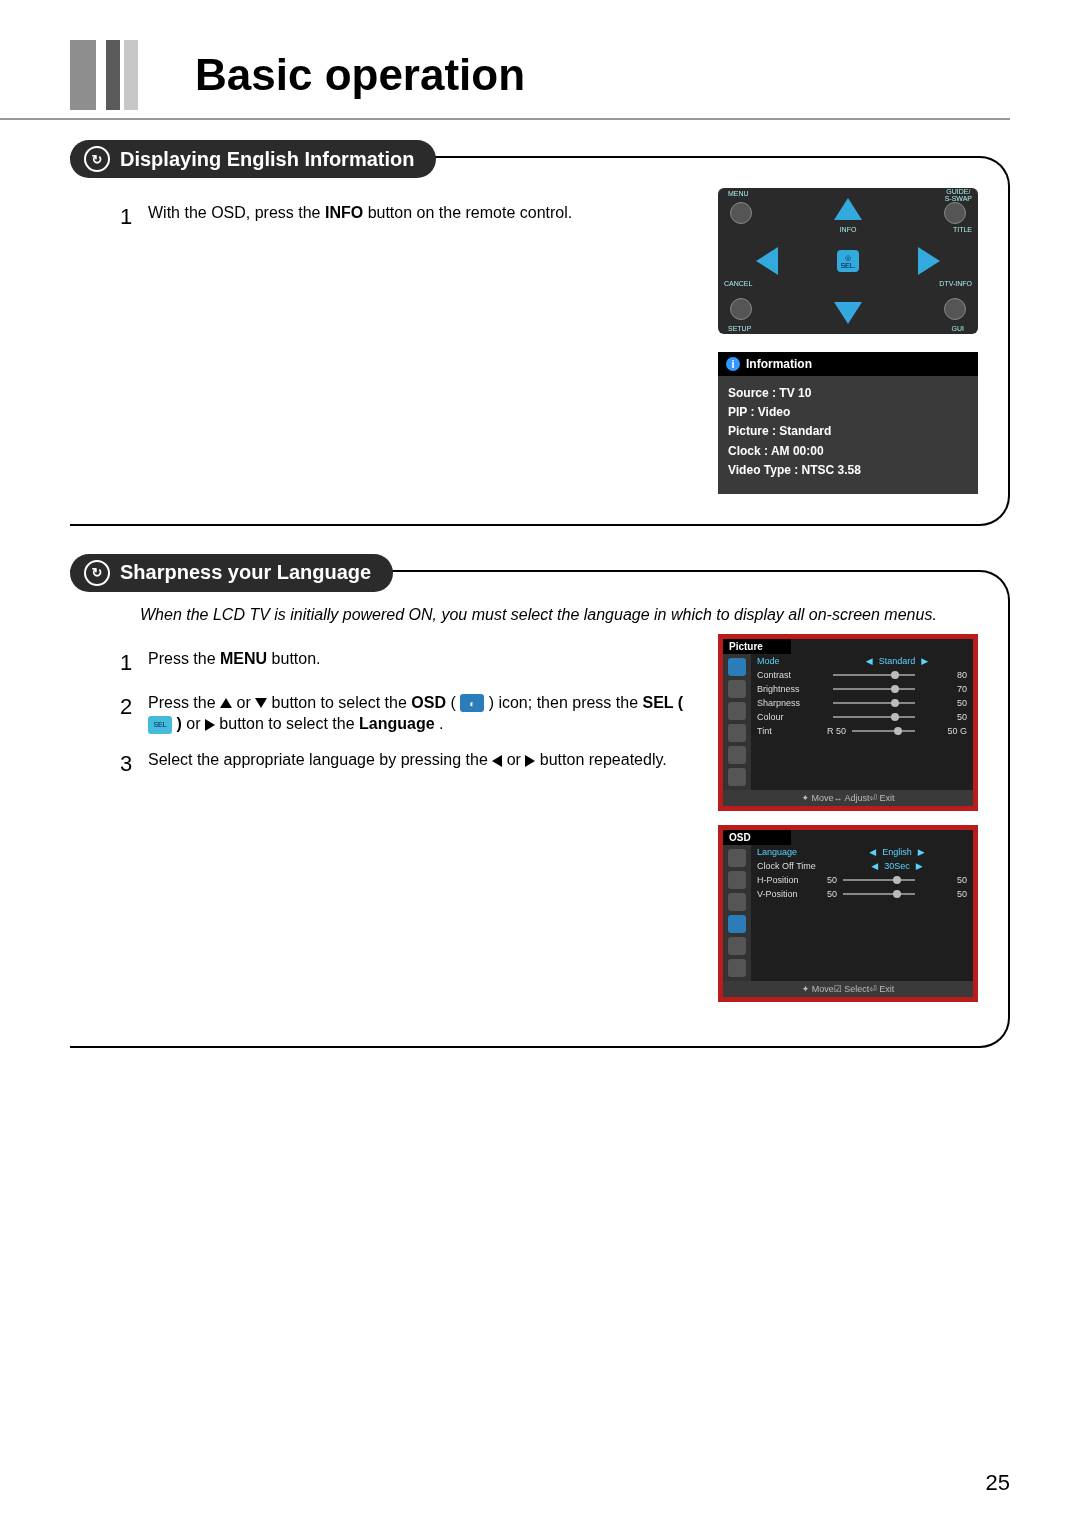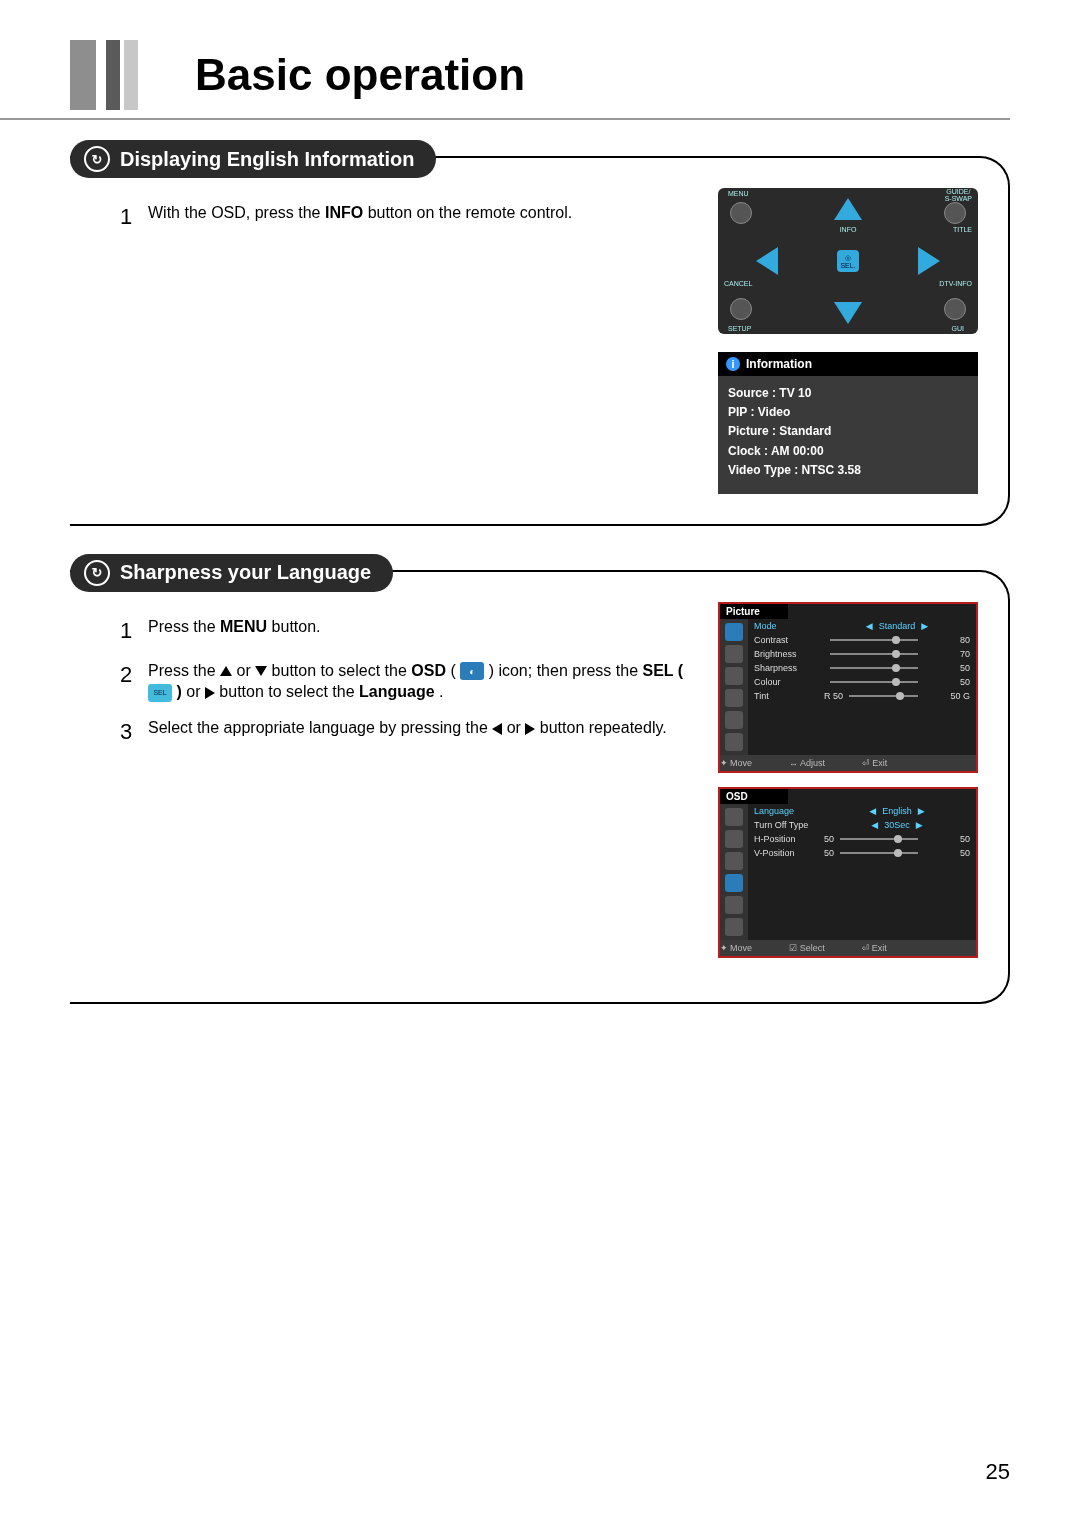"When the LCD TV is" div.intro { html: none -> <div>When the LCD TV is initially powered ON, you must select the language in which to display all on-screen menus.</div> }
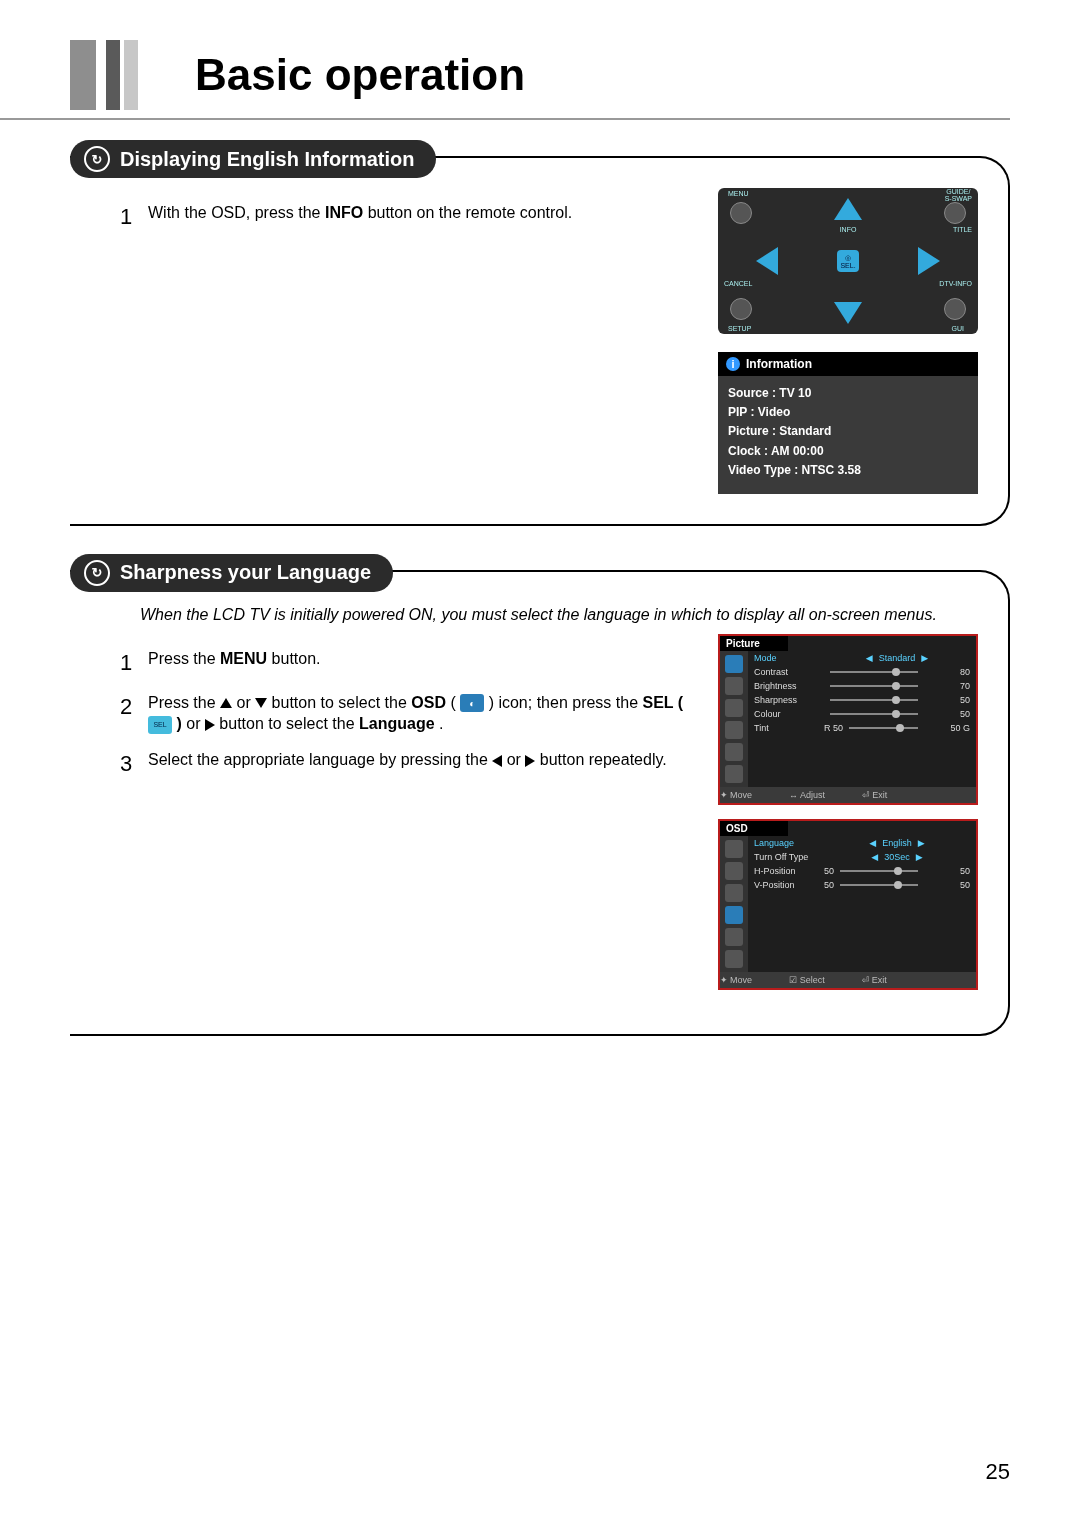"Picture" .osd { border: 2px solid #b91c1c -> 5px solid #b91c1c }
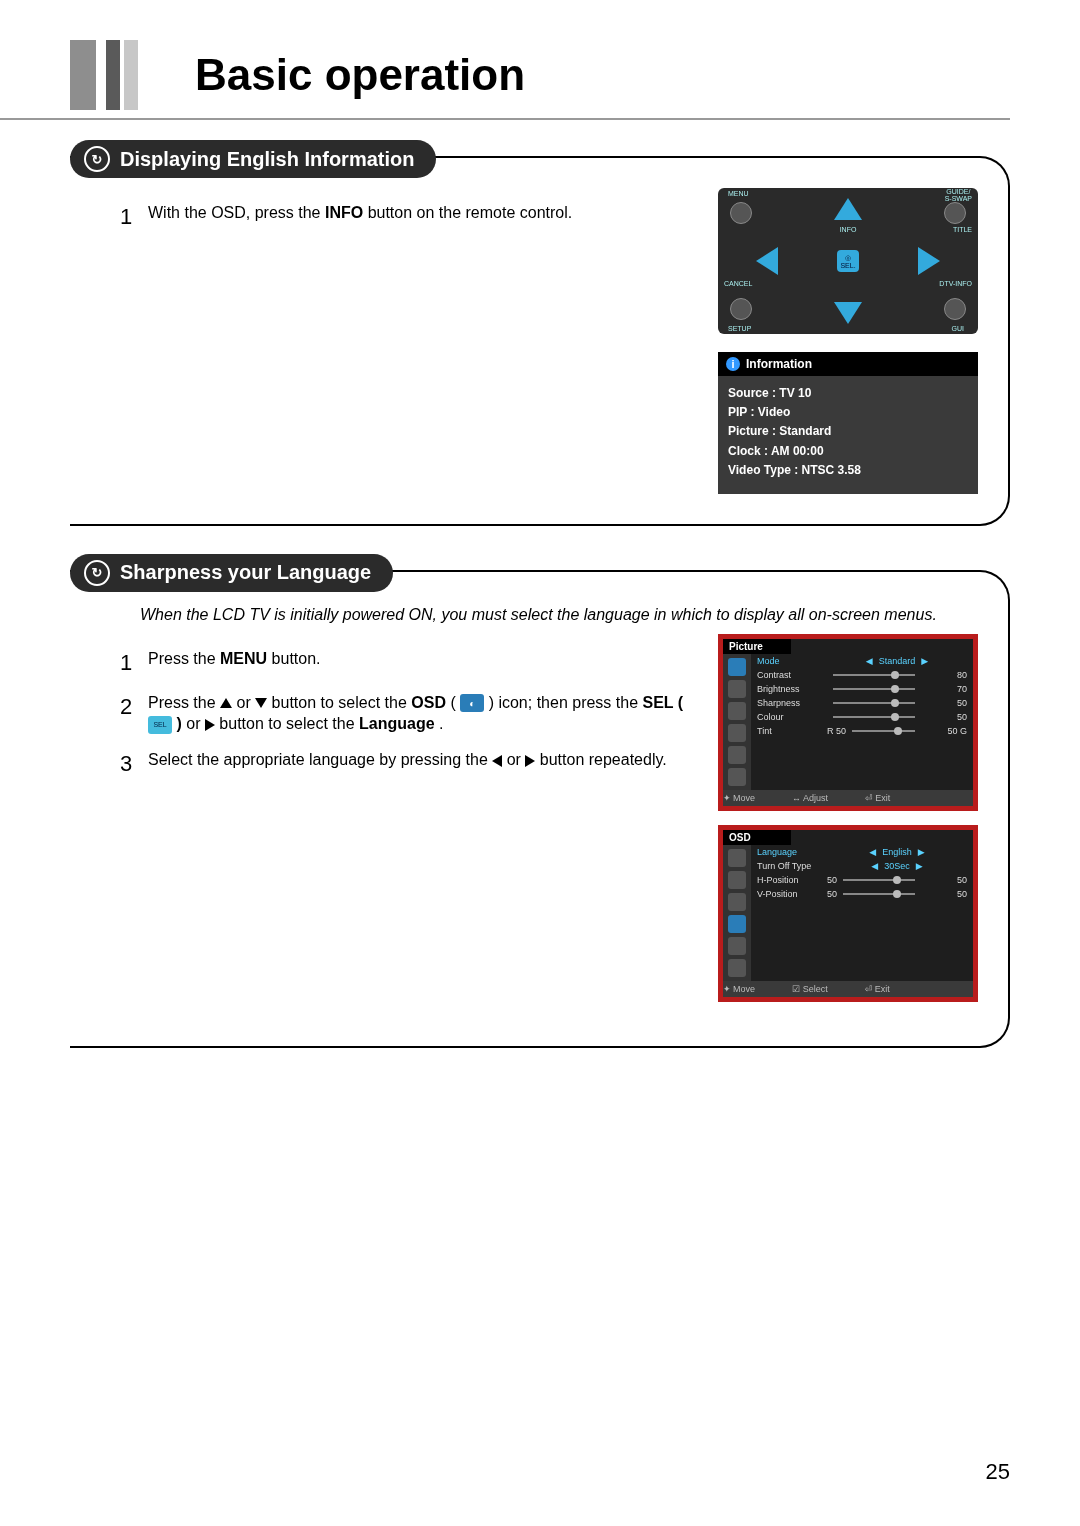"✦ Move" .osd-foot { gap: 37px -> none; justify-content: flex-start -> center }
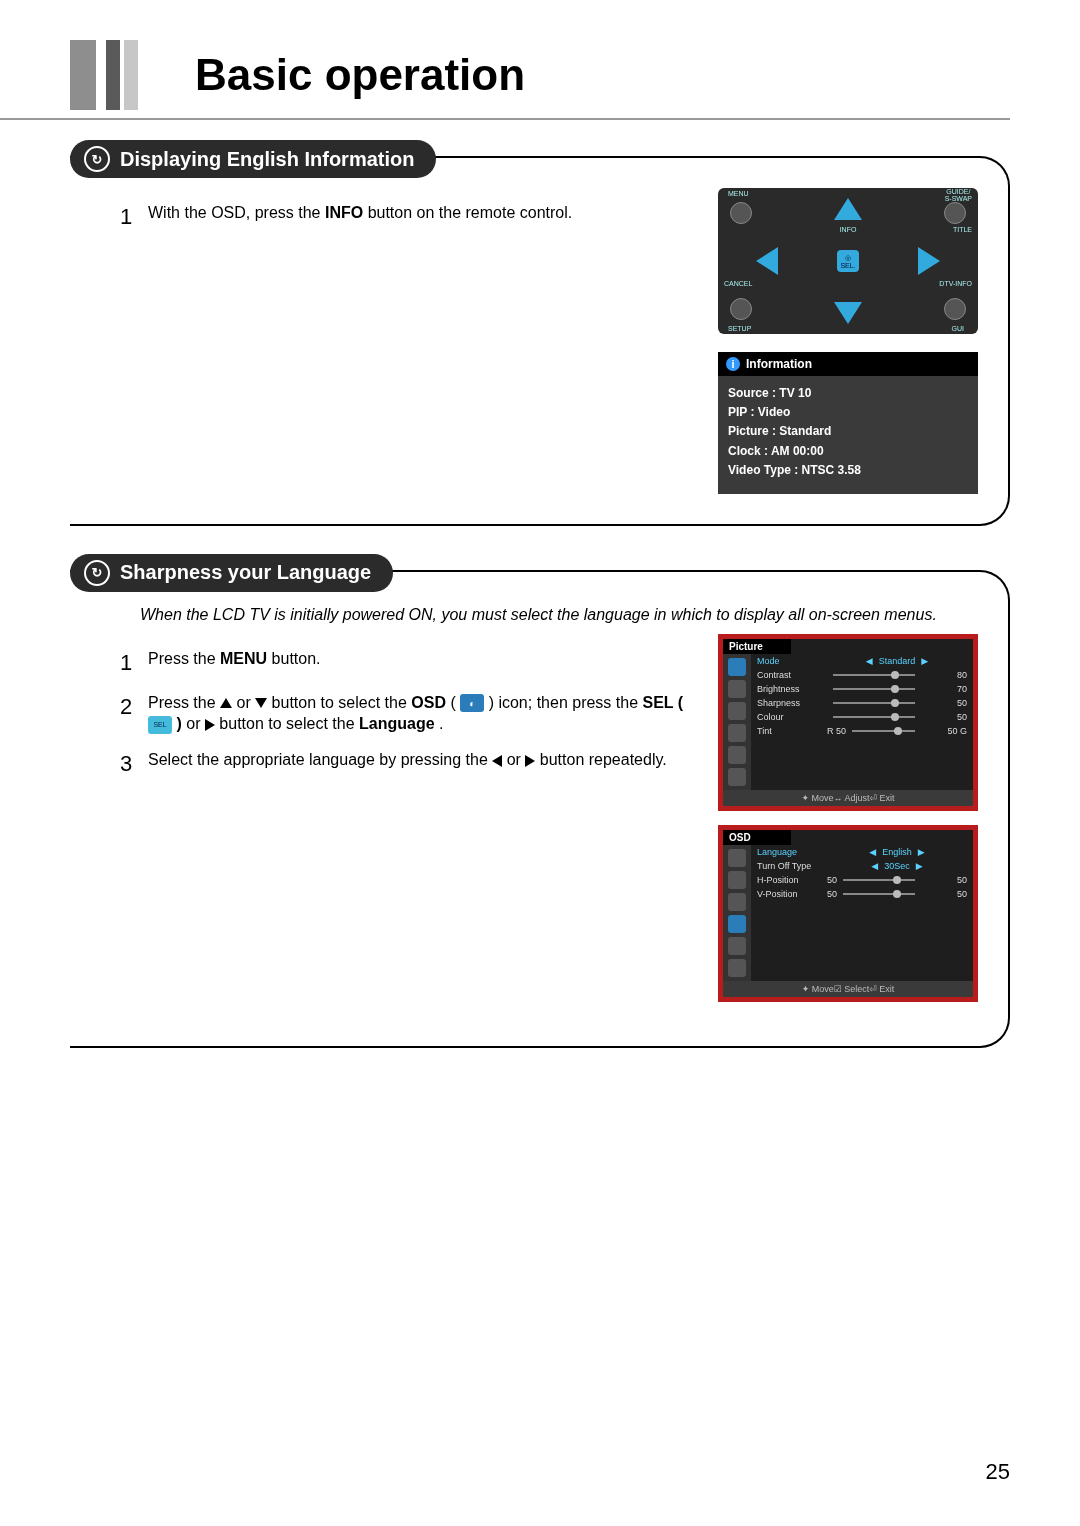"Turn Off Type" span.name { text: Turn Off Type -> Clock Off Time }
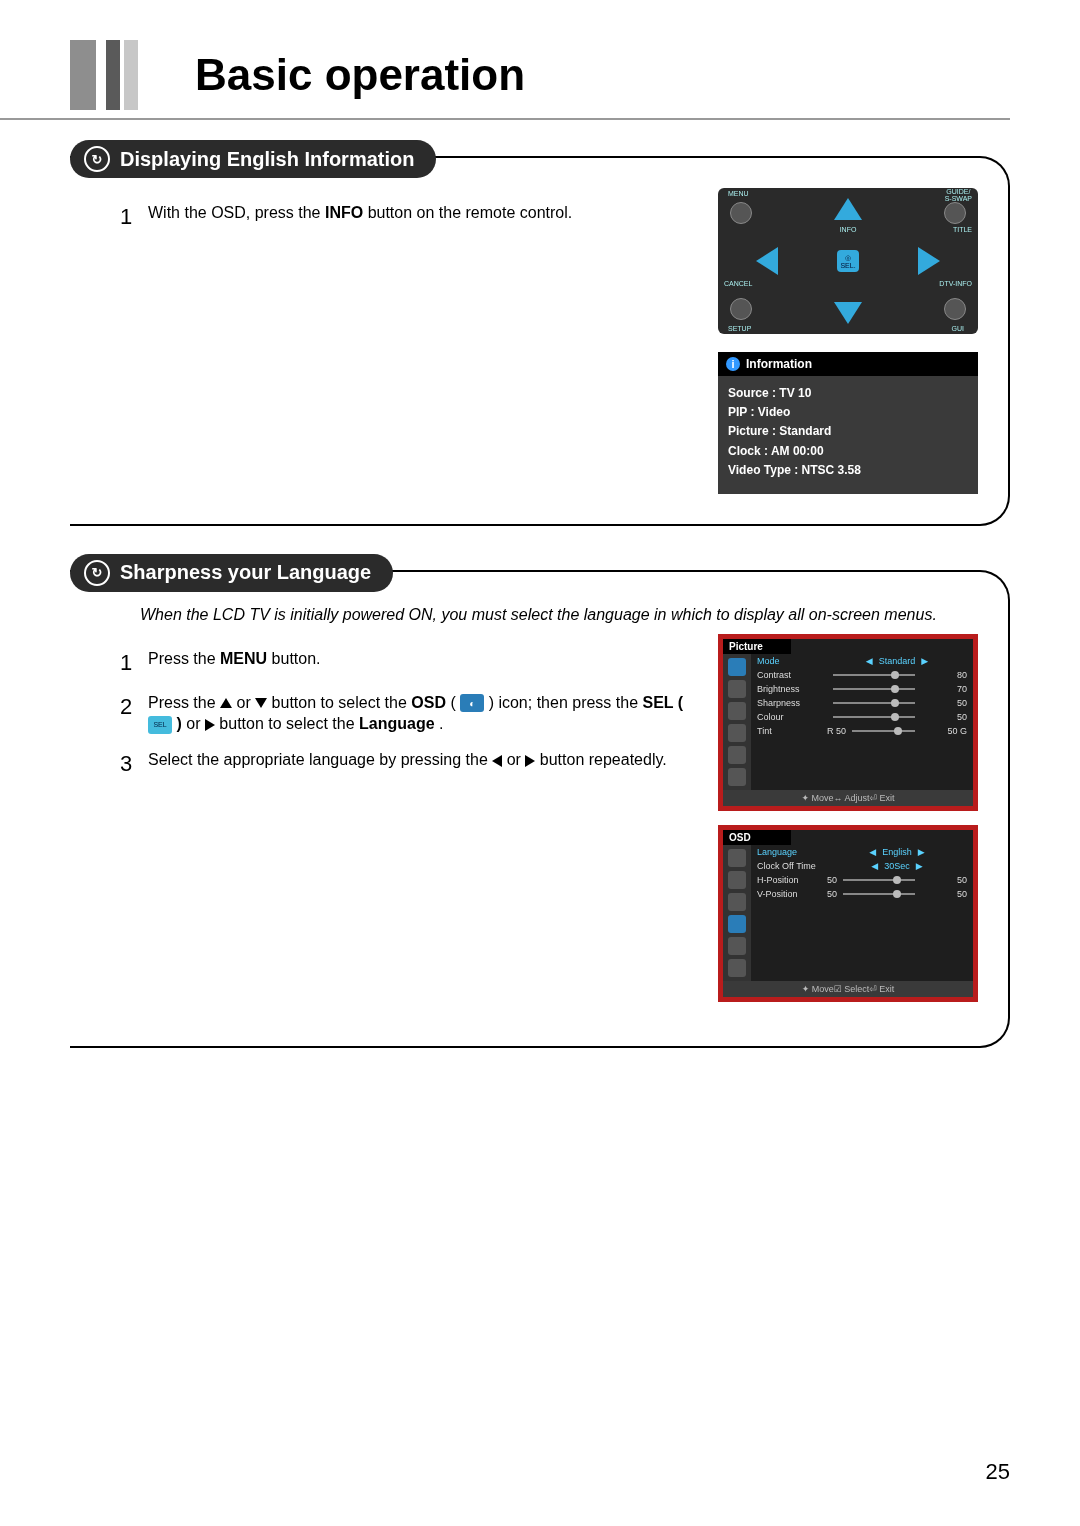"25" .page-num { bottom: 41px -> 30px }
